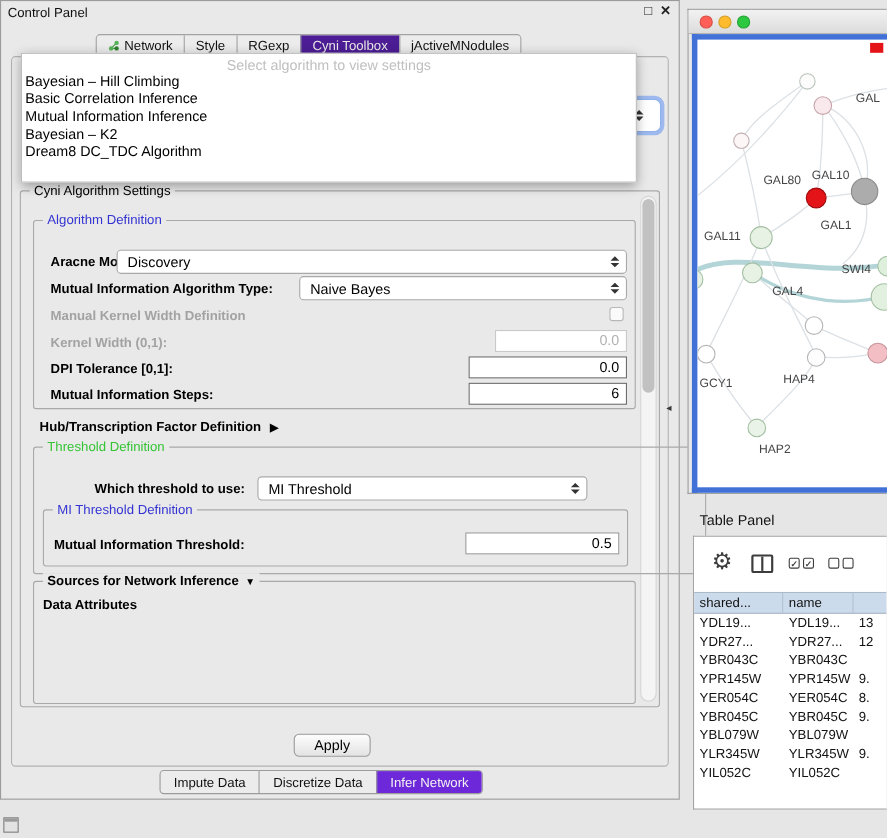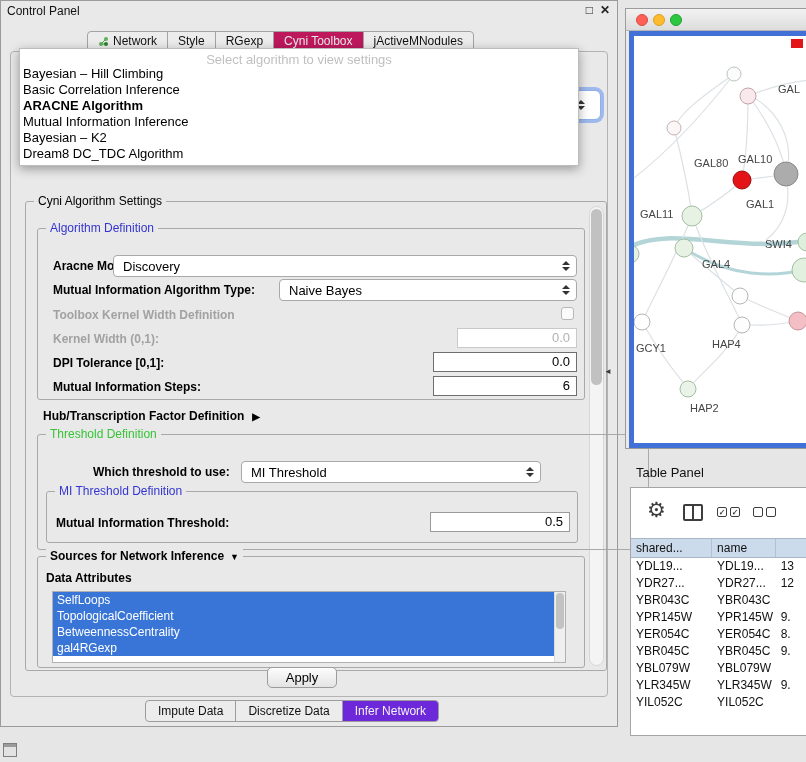"Cyni Toolbox" .tab.selected { background: #be185d -> #4c1d95 }
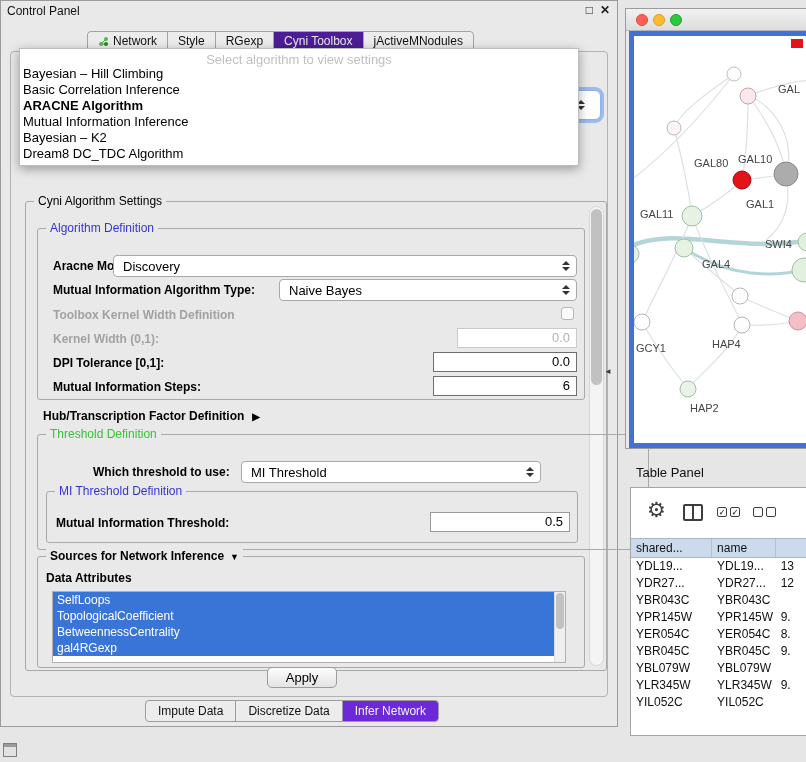"ARACNE Algorithm" div.popup-item { html: <div>ARACNE Algorithm</div> -> none }
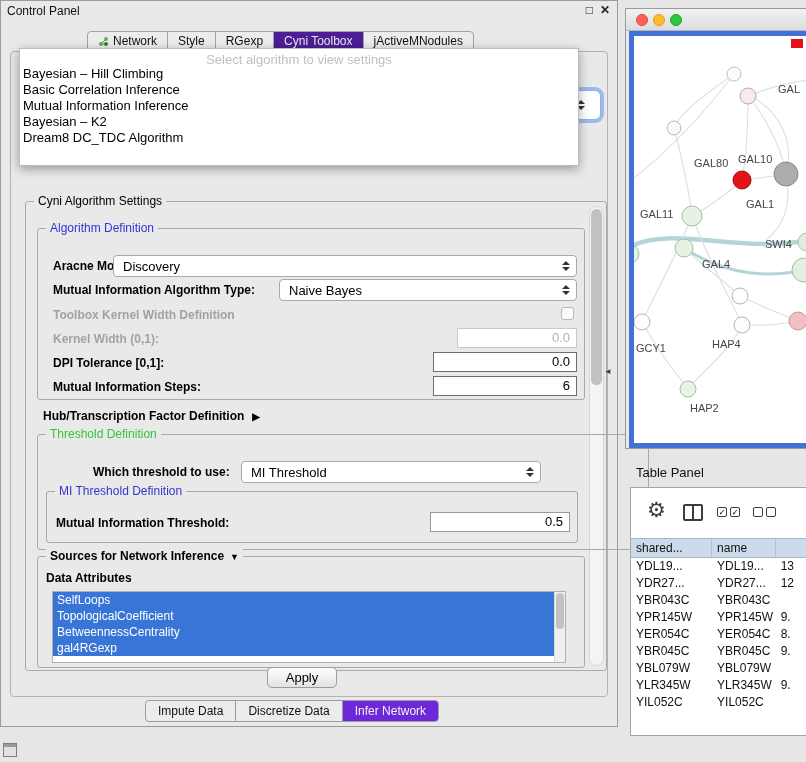"Cyni Algorithm Settings" div.group { margin-left: 7px -> none; top: 200px -> 172px }
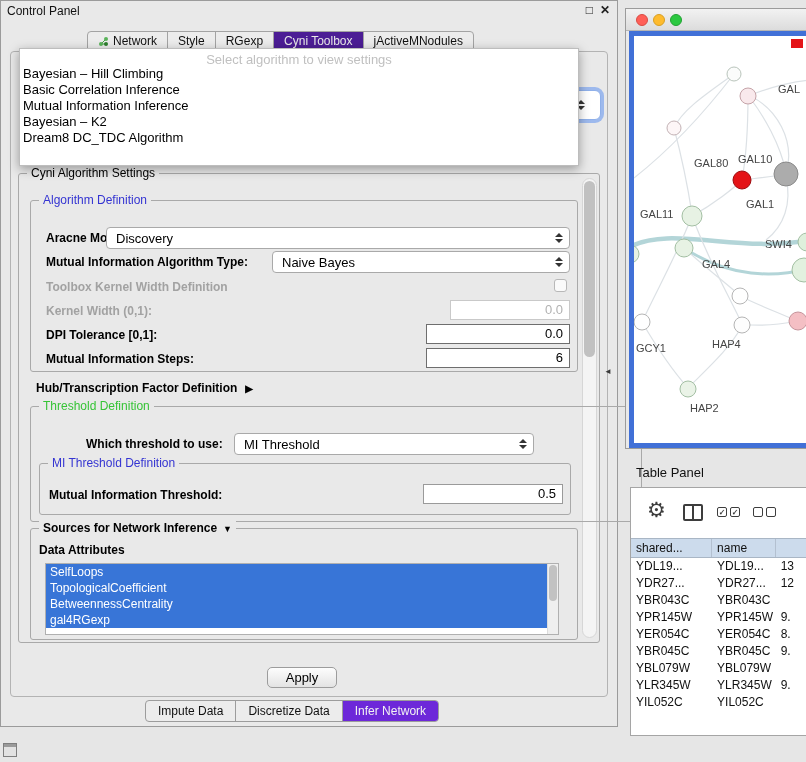"Toolbox Kernel Width Definition" span.lbl { text: Toolbox -> Manual }
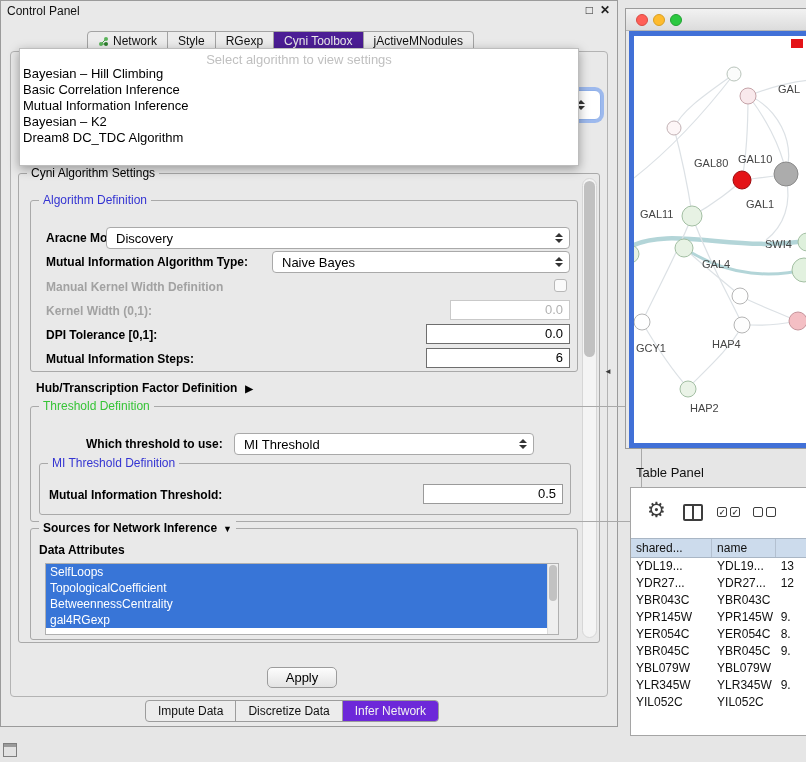"SelfLoops" div.attr-list { html: <div> <div>SelfLoops</div> <div>TopologicalCoefficient</div> <div>BetweennessCentrality</div> <div>gal4RGexp</div> <div> <div></div> </div> </div> -> none }
